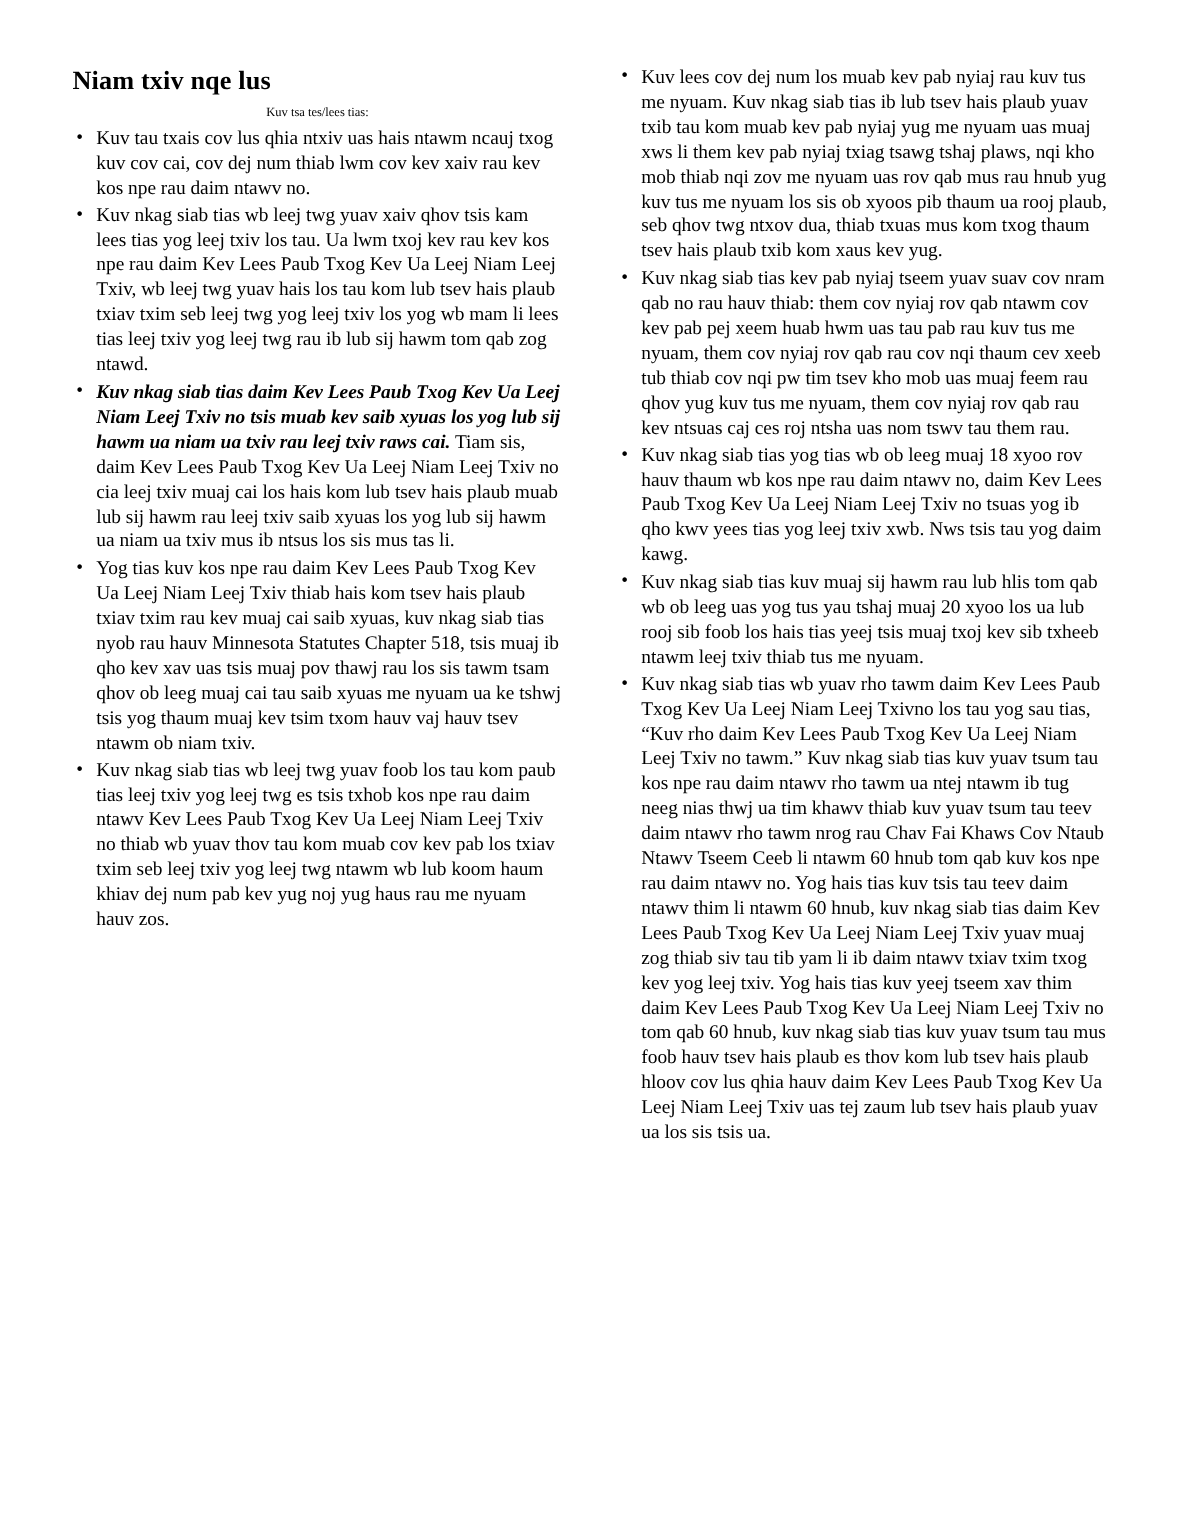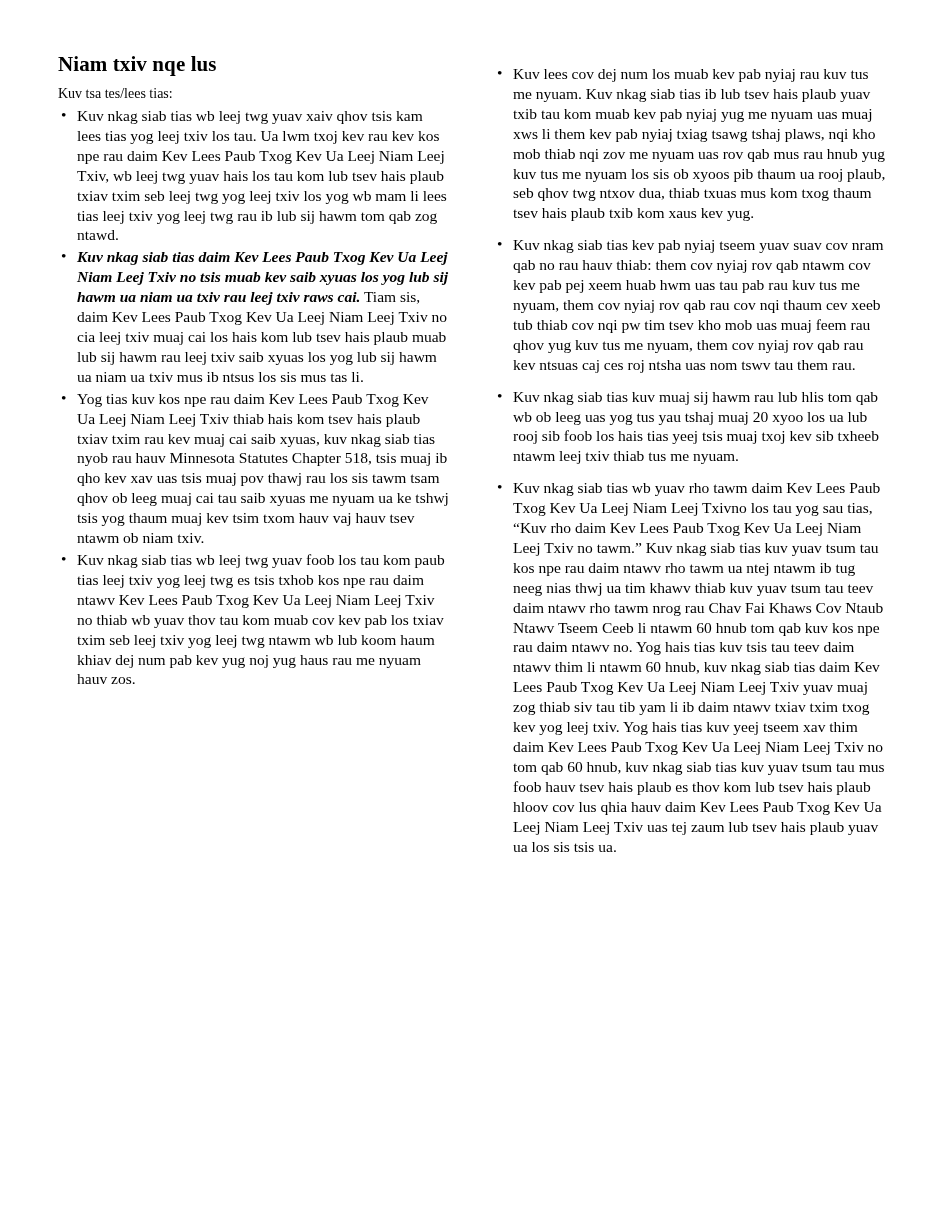"Kuv lees cov dej num" .right-col ul.bullets > li { margin-top: 12px -> none }
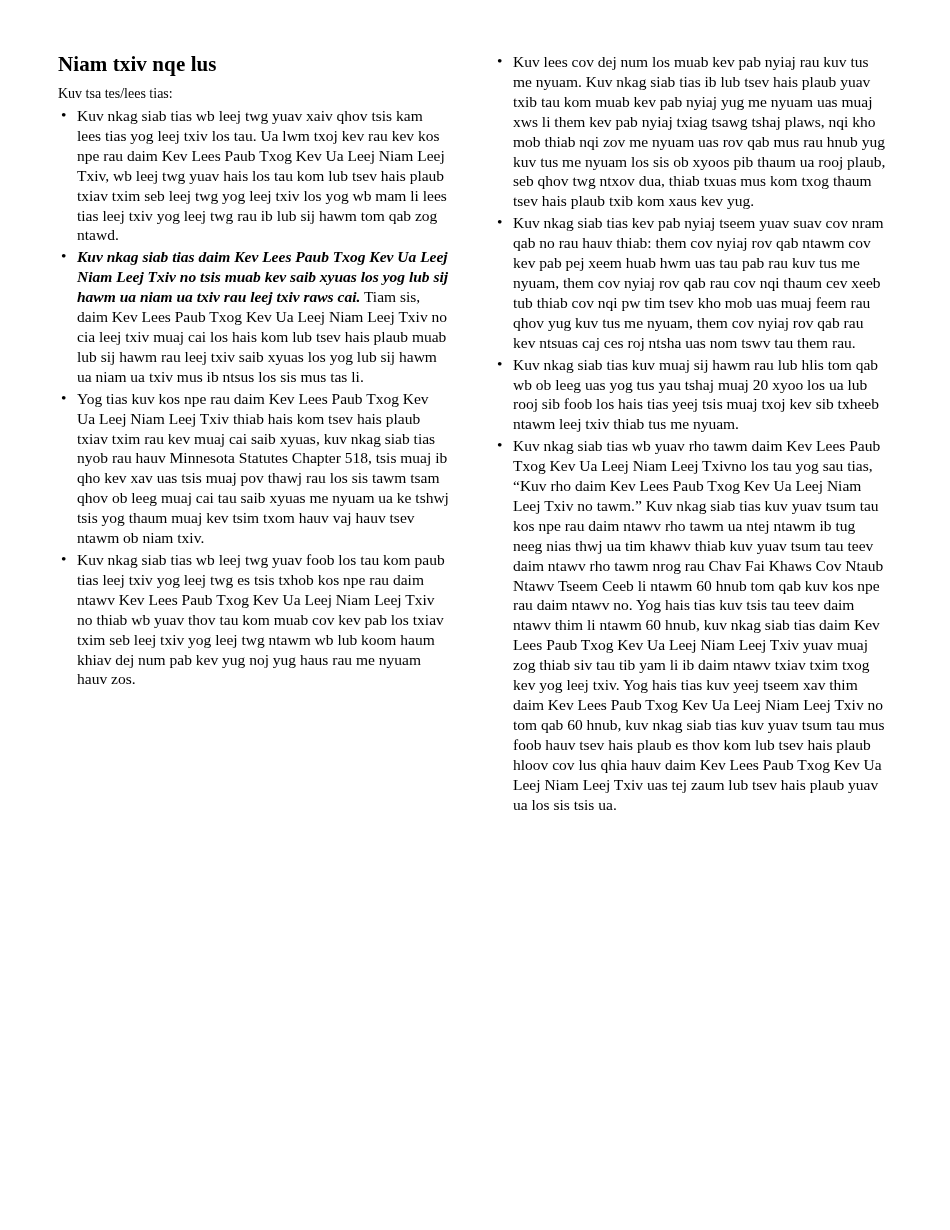"Kuv tsa tes/lees tias:" .lead { font-size: 14px -> 10px; text-align: none -> center }
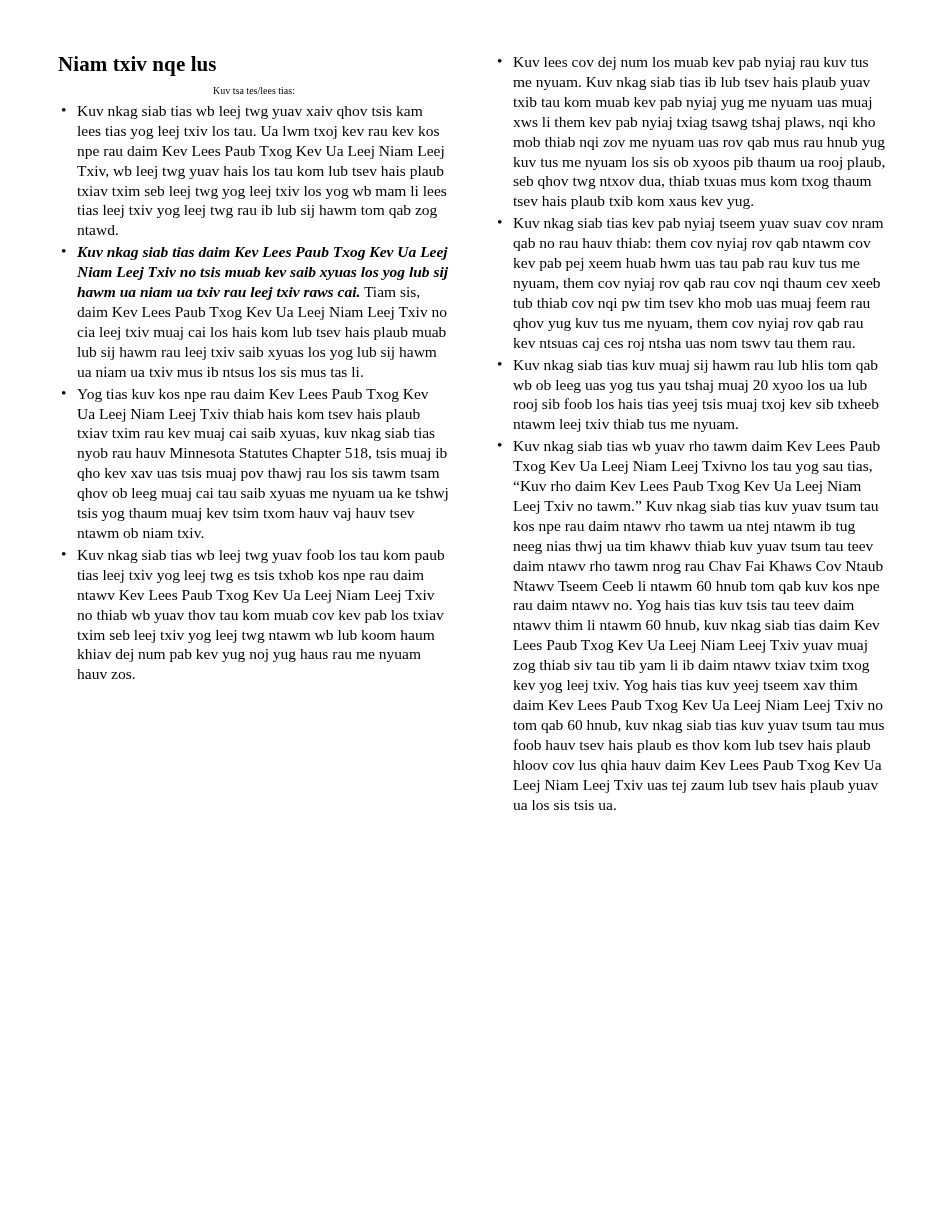"Kuv tau txais cov lus" li { html: none -> <li><span>Kuv tau txais cov lus qhia ntxiv uas hais ntawm ncauj txog kuv cov cai, cov dej num thiab lwm cov kev xaiv rau kev kos npe rau daim ntawv no.</span></li> }
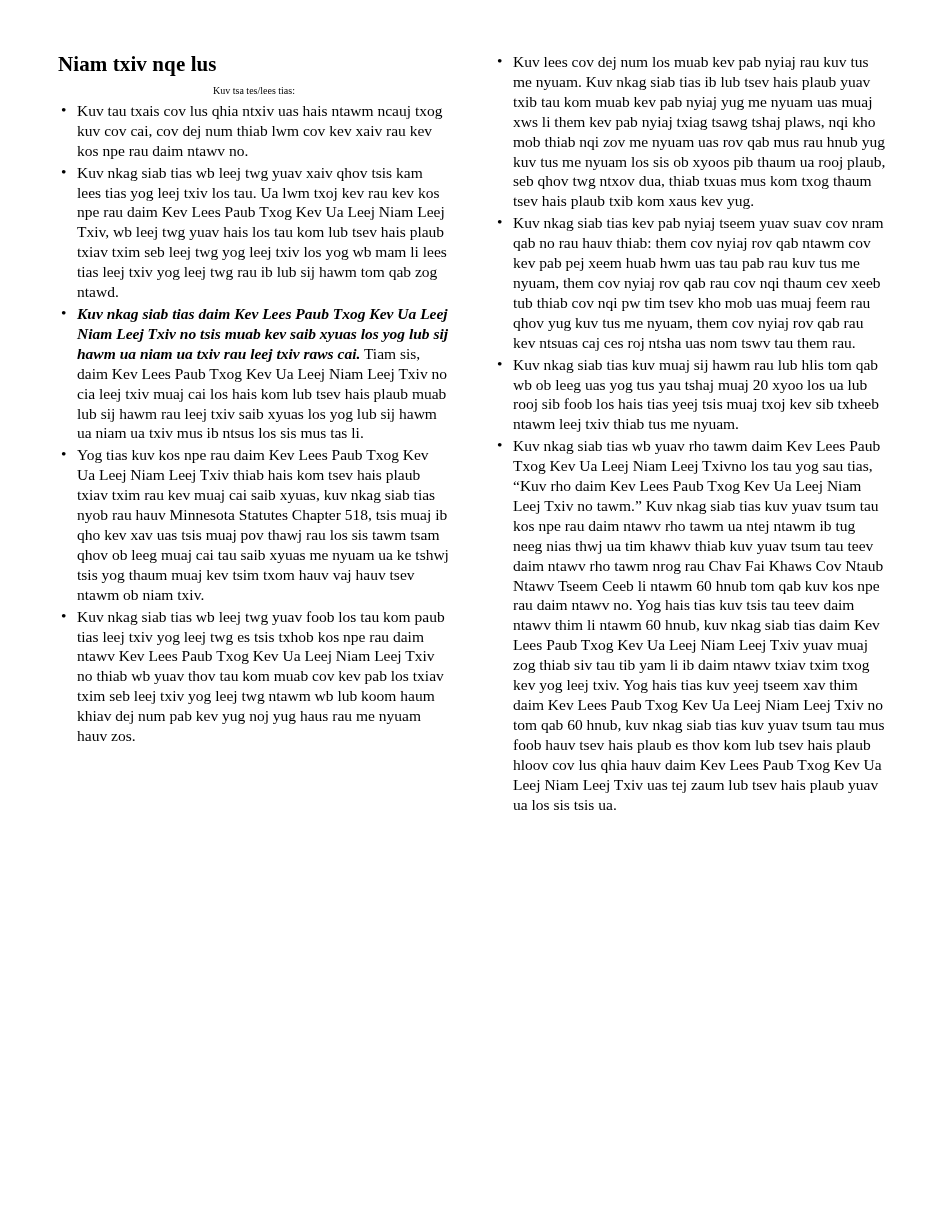"Kuv nkag siab tias yog" li { html: none -> <li><span>Kuv nkag siab tias yog tias wb ob leeg muaj 18 xyoo rov hauv thaum wb kos npe rau daim ntawv no, daim Kev Lees Paub Txog Kev Ua Leej Niam Leej Txiv no tsuas yog ib qho kwv yees tias yog leej txiv xwb. Nws tsis tau yog daim kawg.</span></li> }
